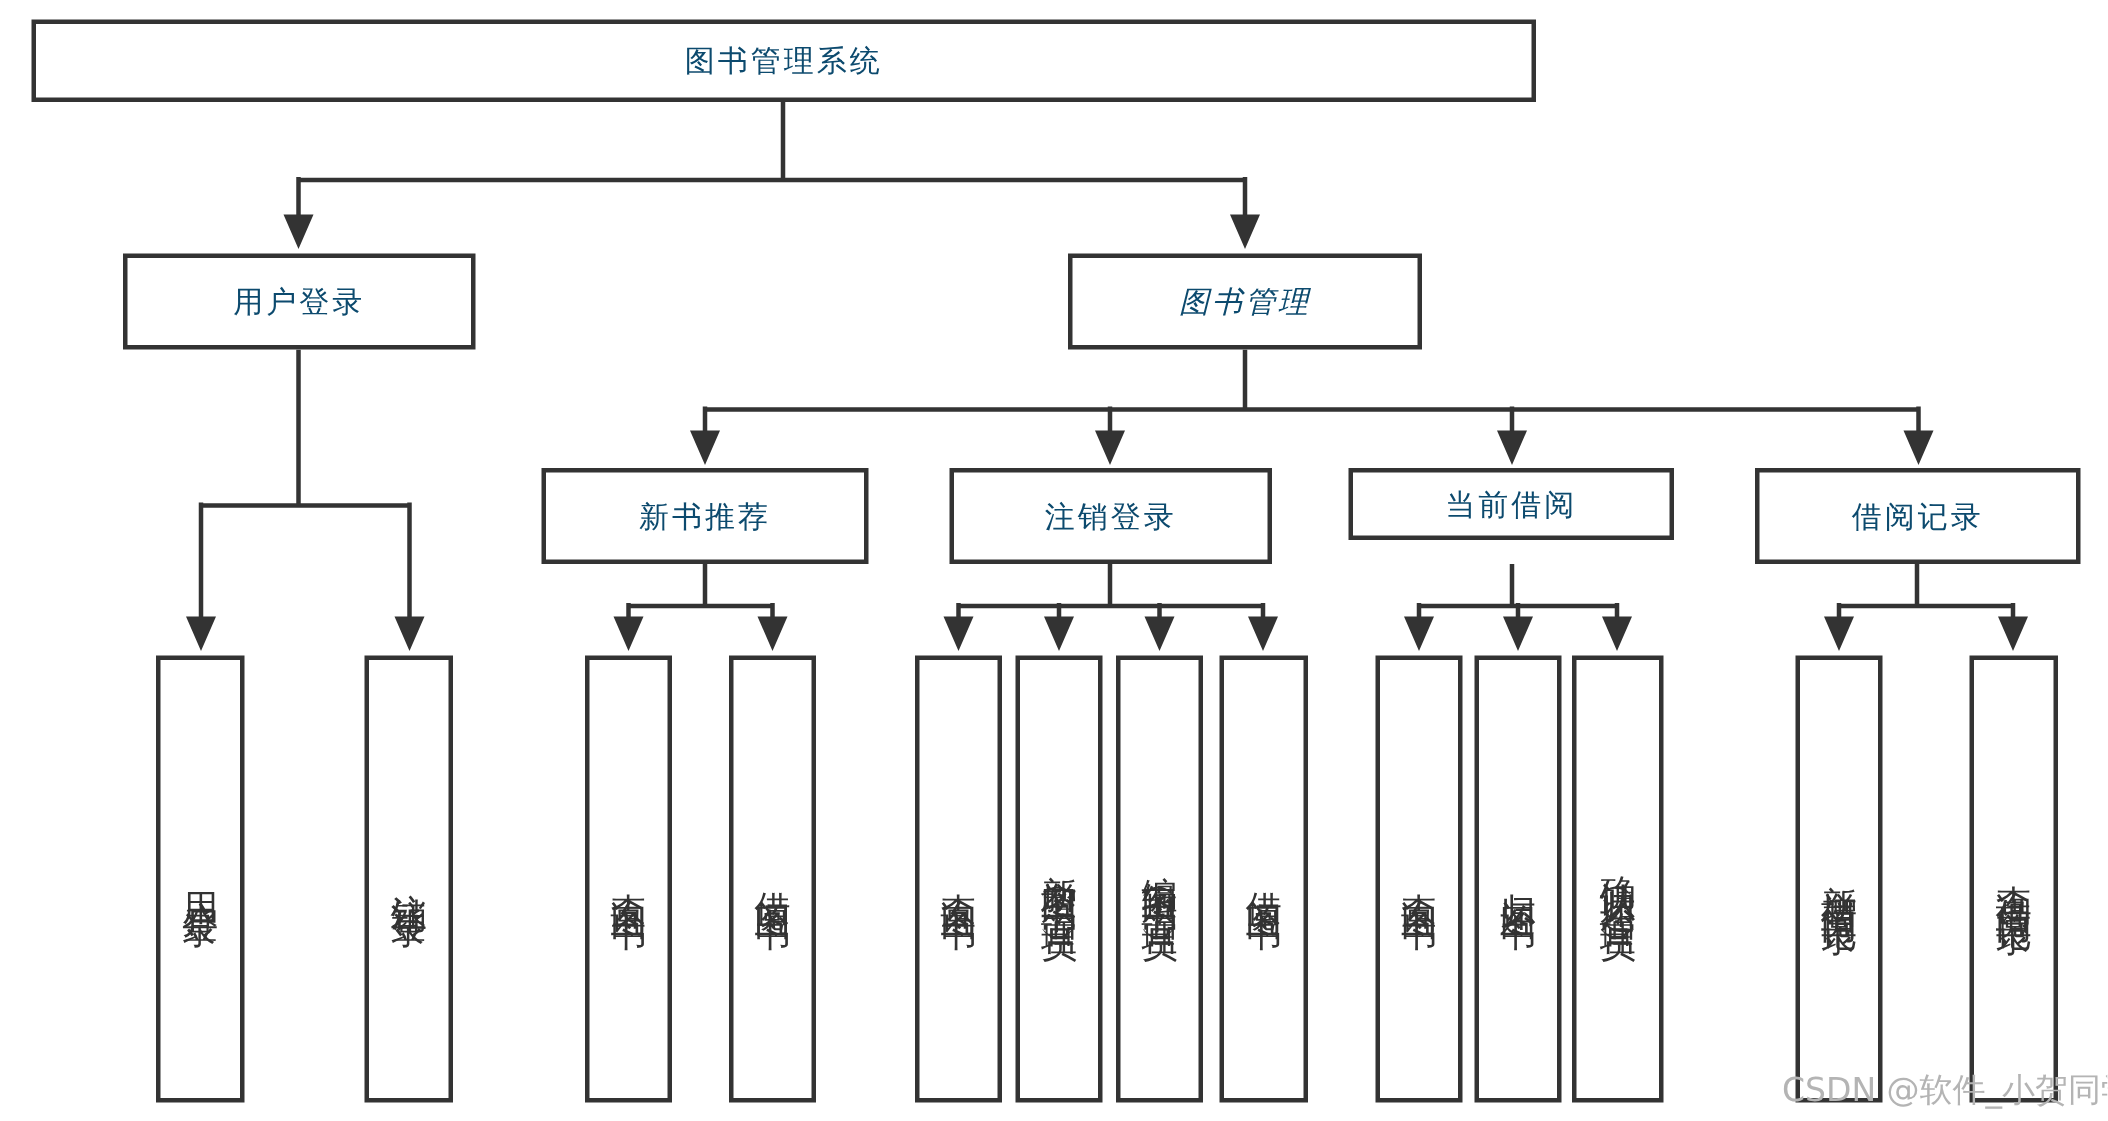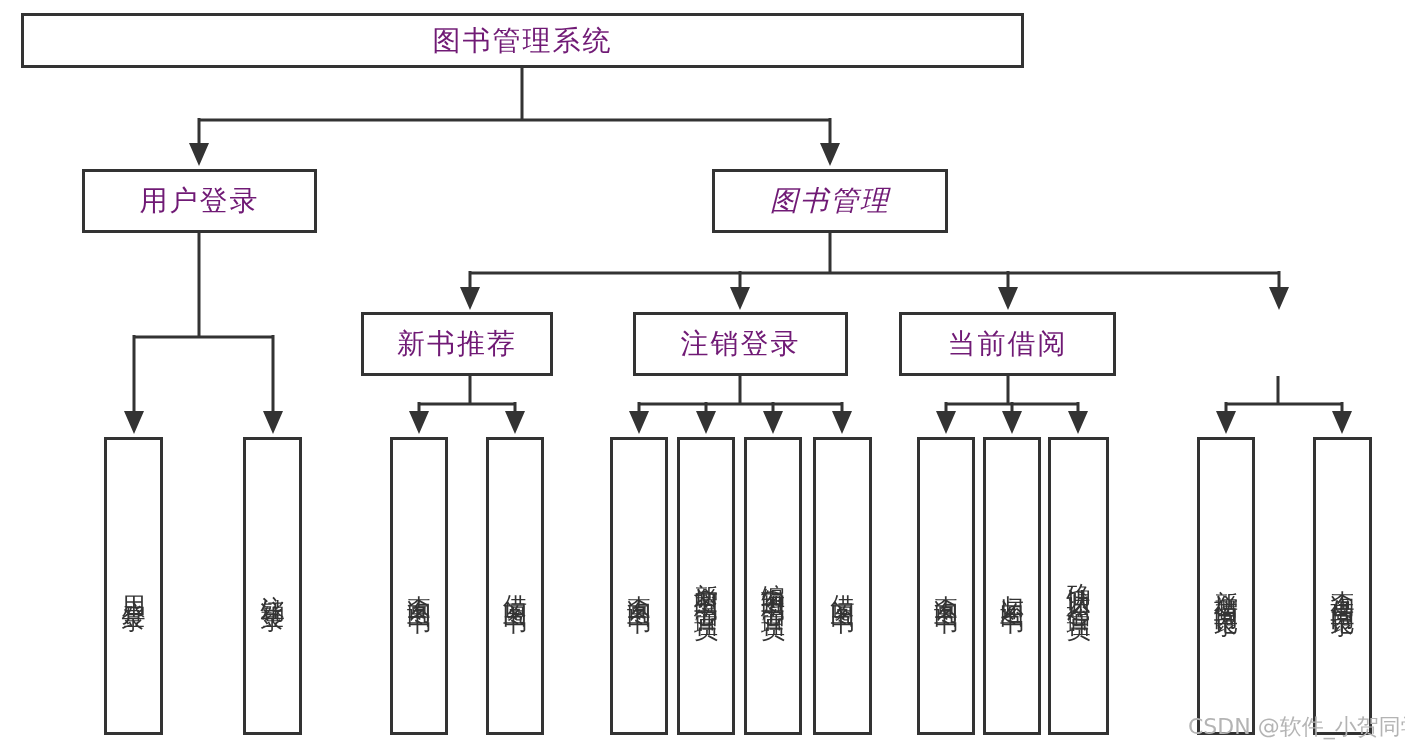"图书管理系统" .h-box .lbl { color: #701a75 -> #0c4a6e; font-size: 28px -> 20px }
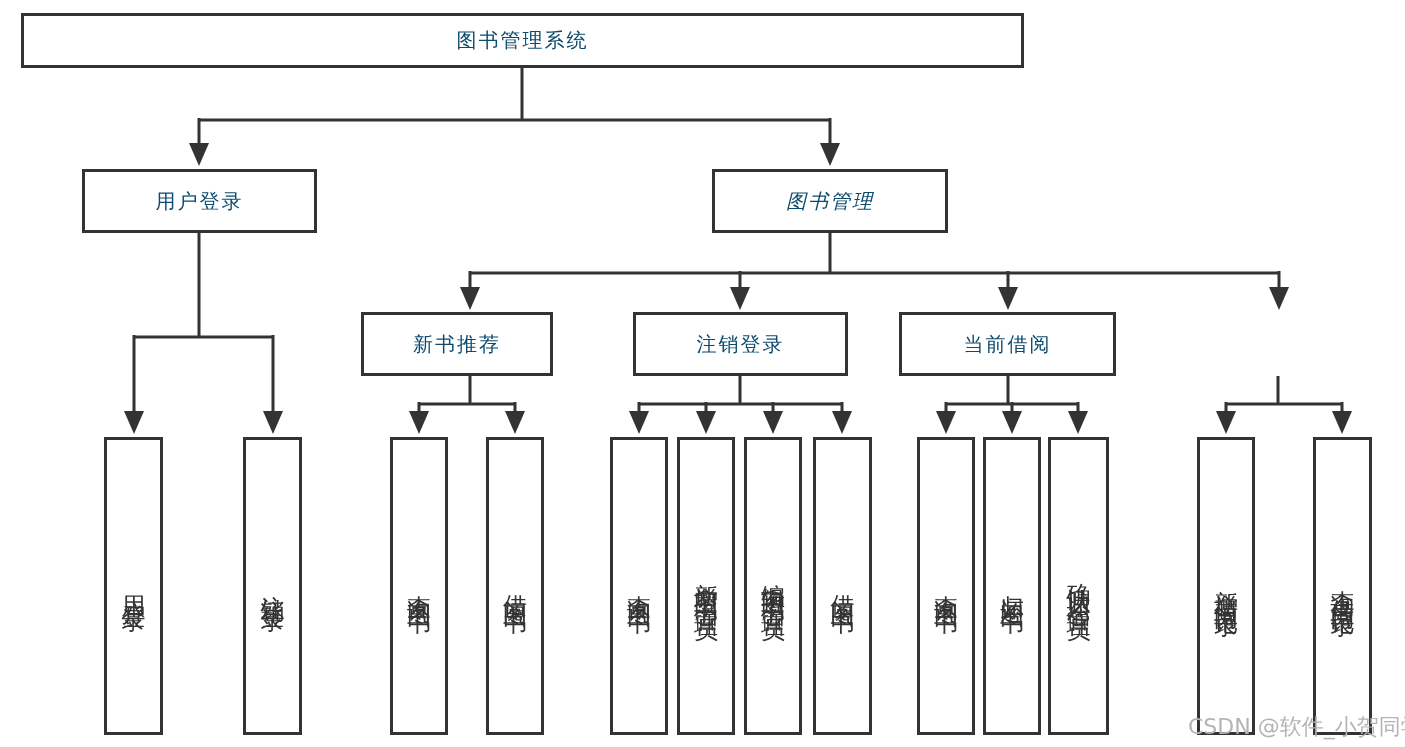"新书推荐" div.box { width: 192px -> 218px }
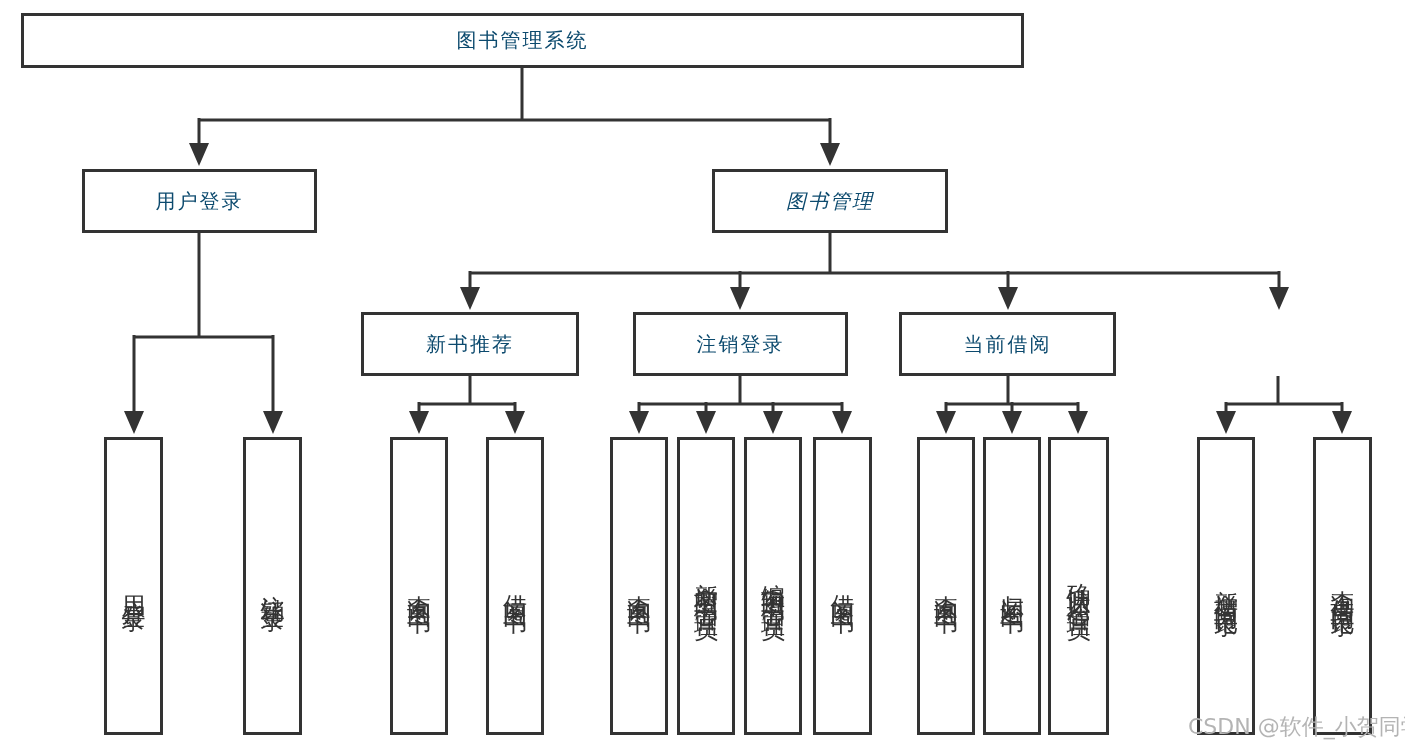"当前借阅" div.box { height: 64px -> 48px }
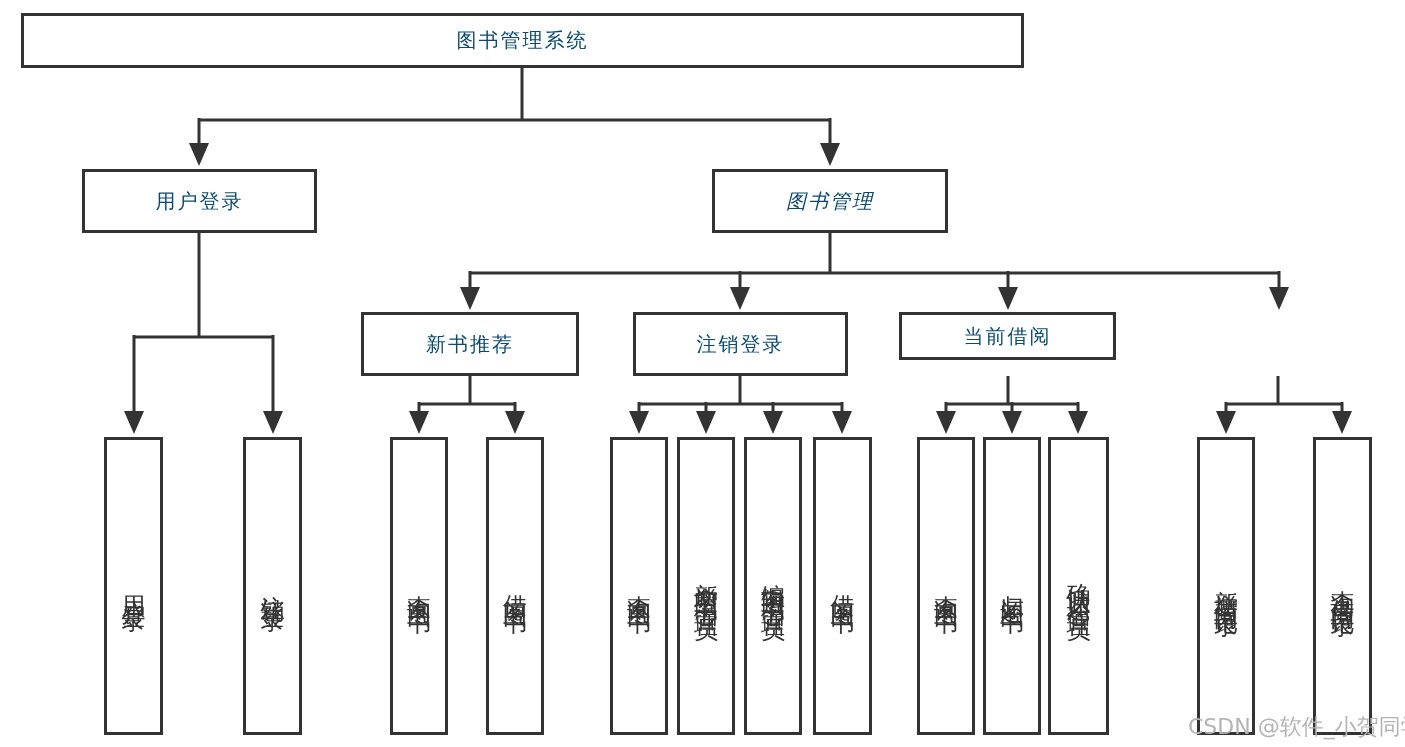"借阅记录" div.box { html: none -> <div> <span>借阅记录</span> </div> }
